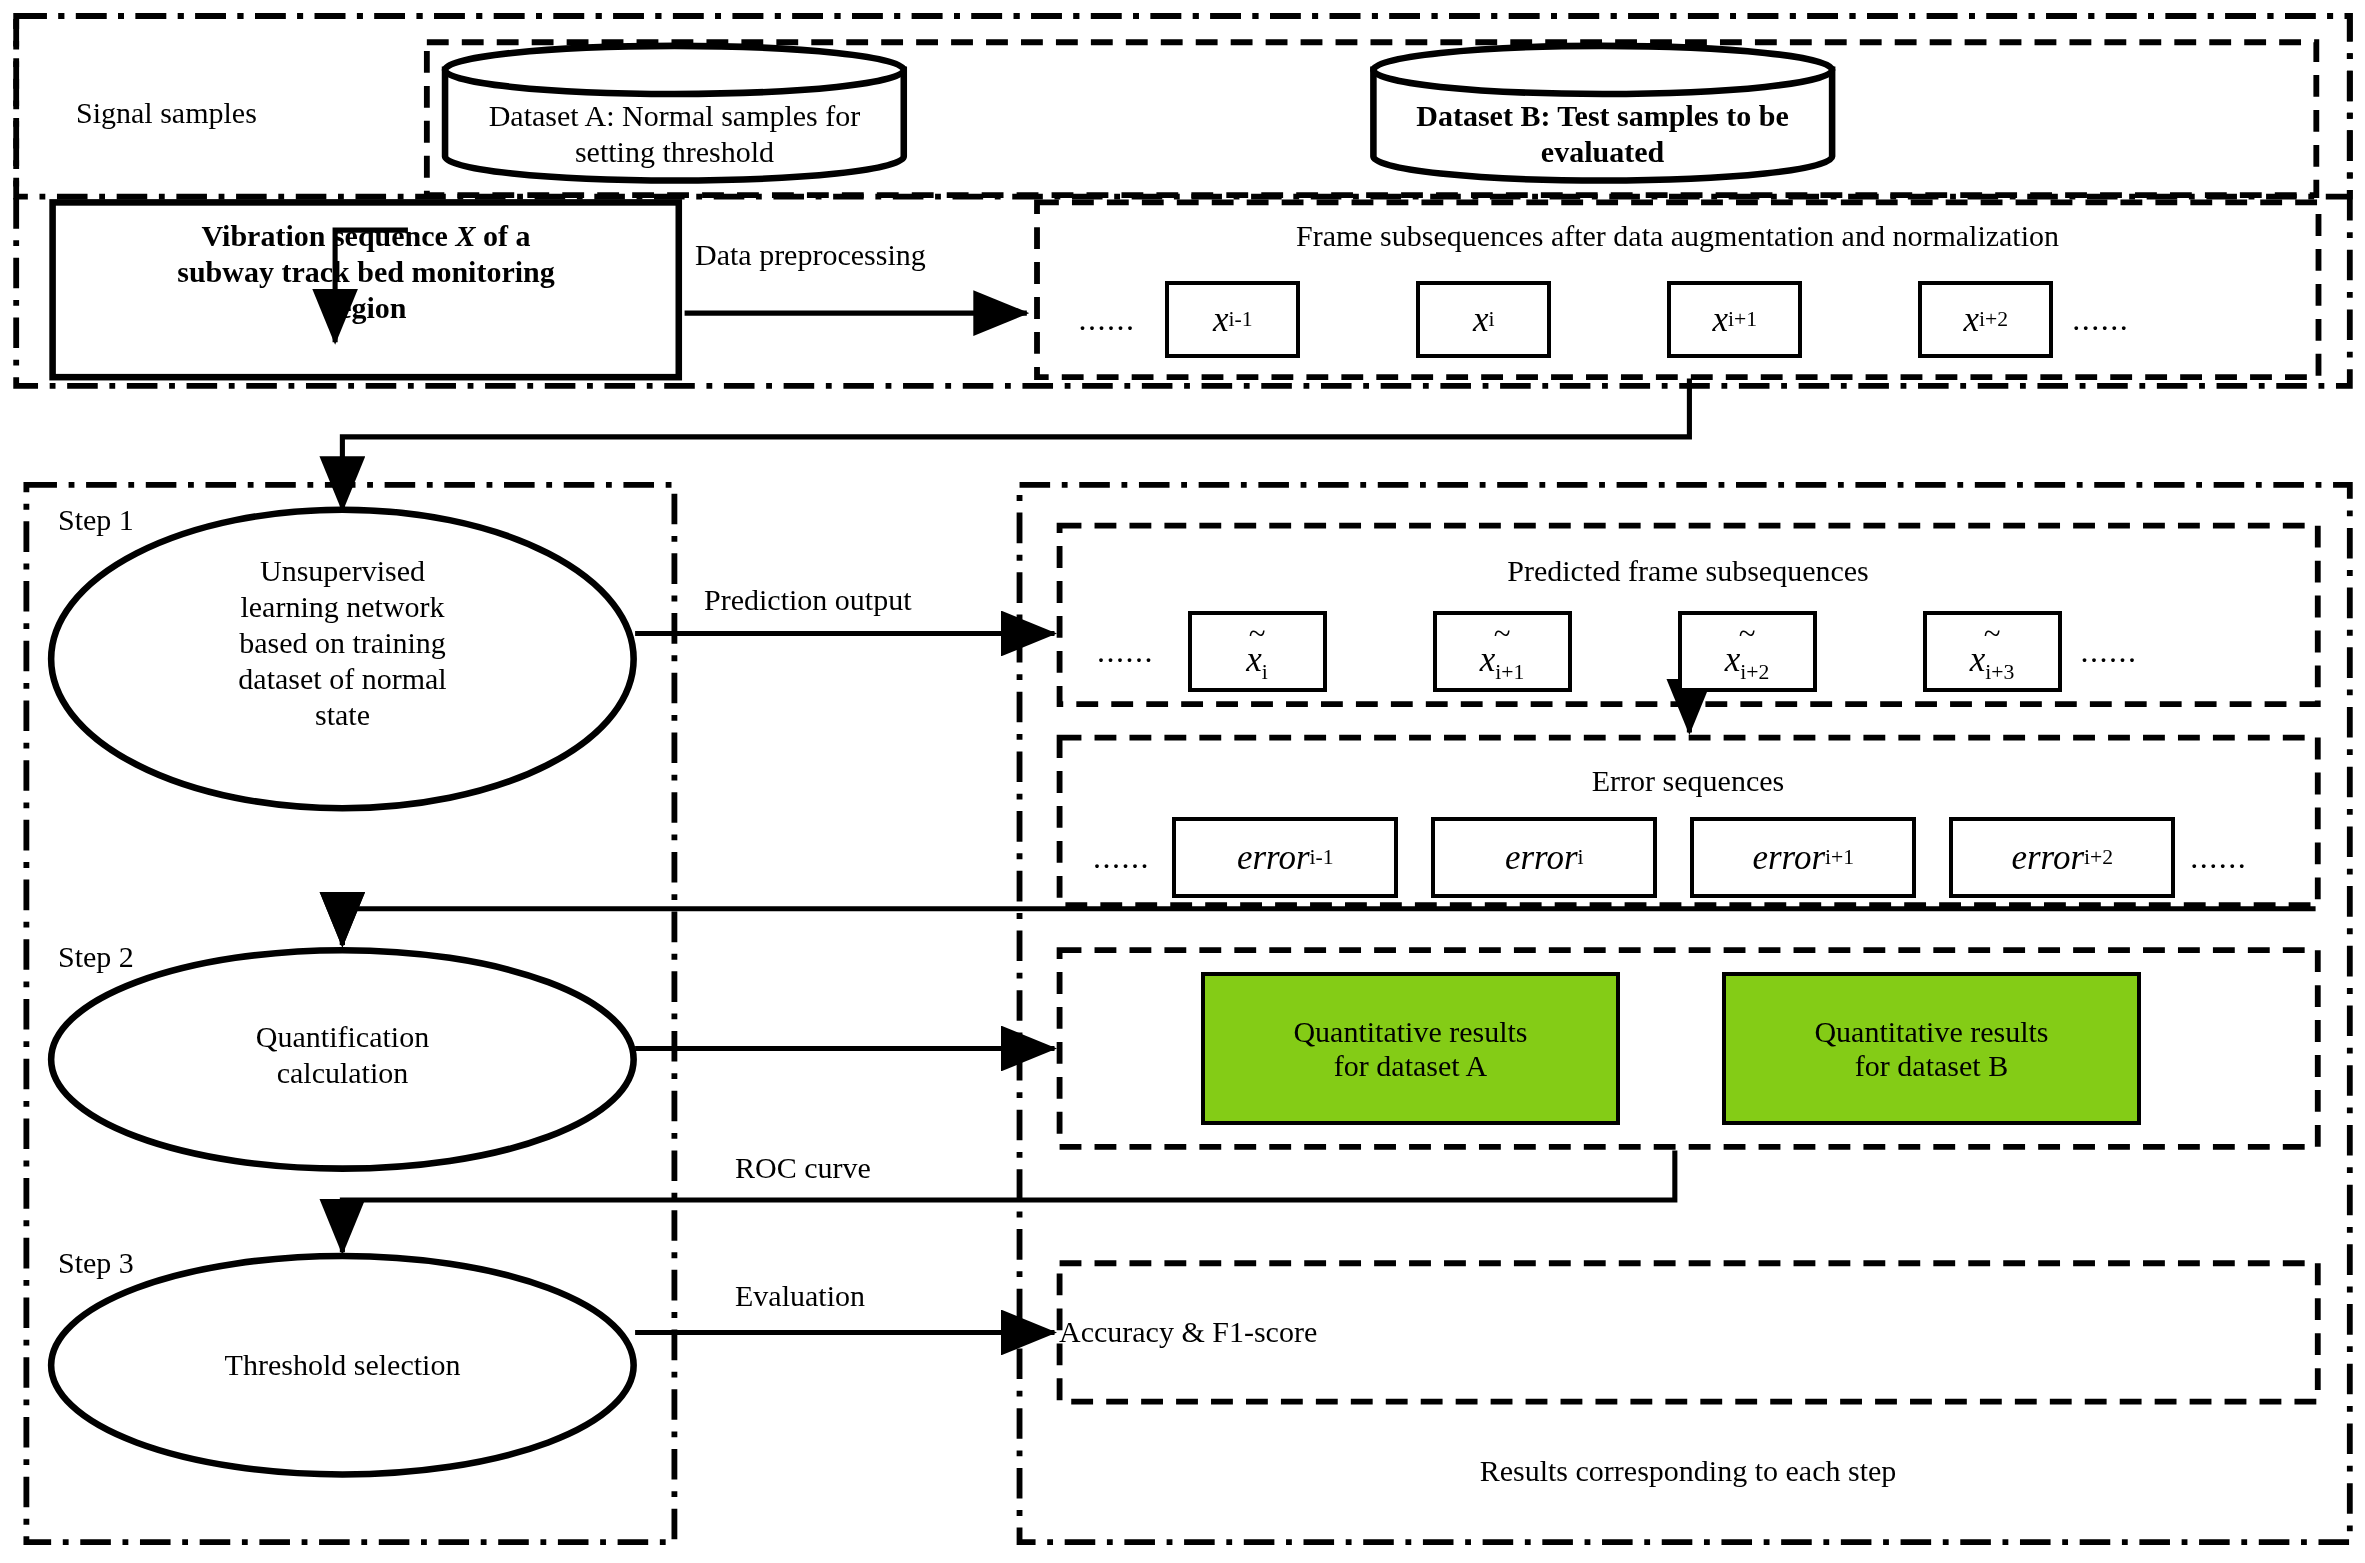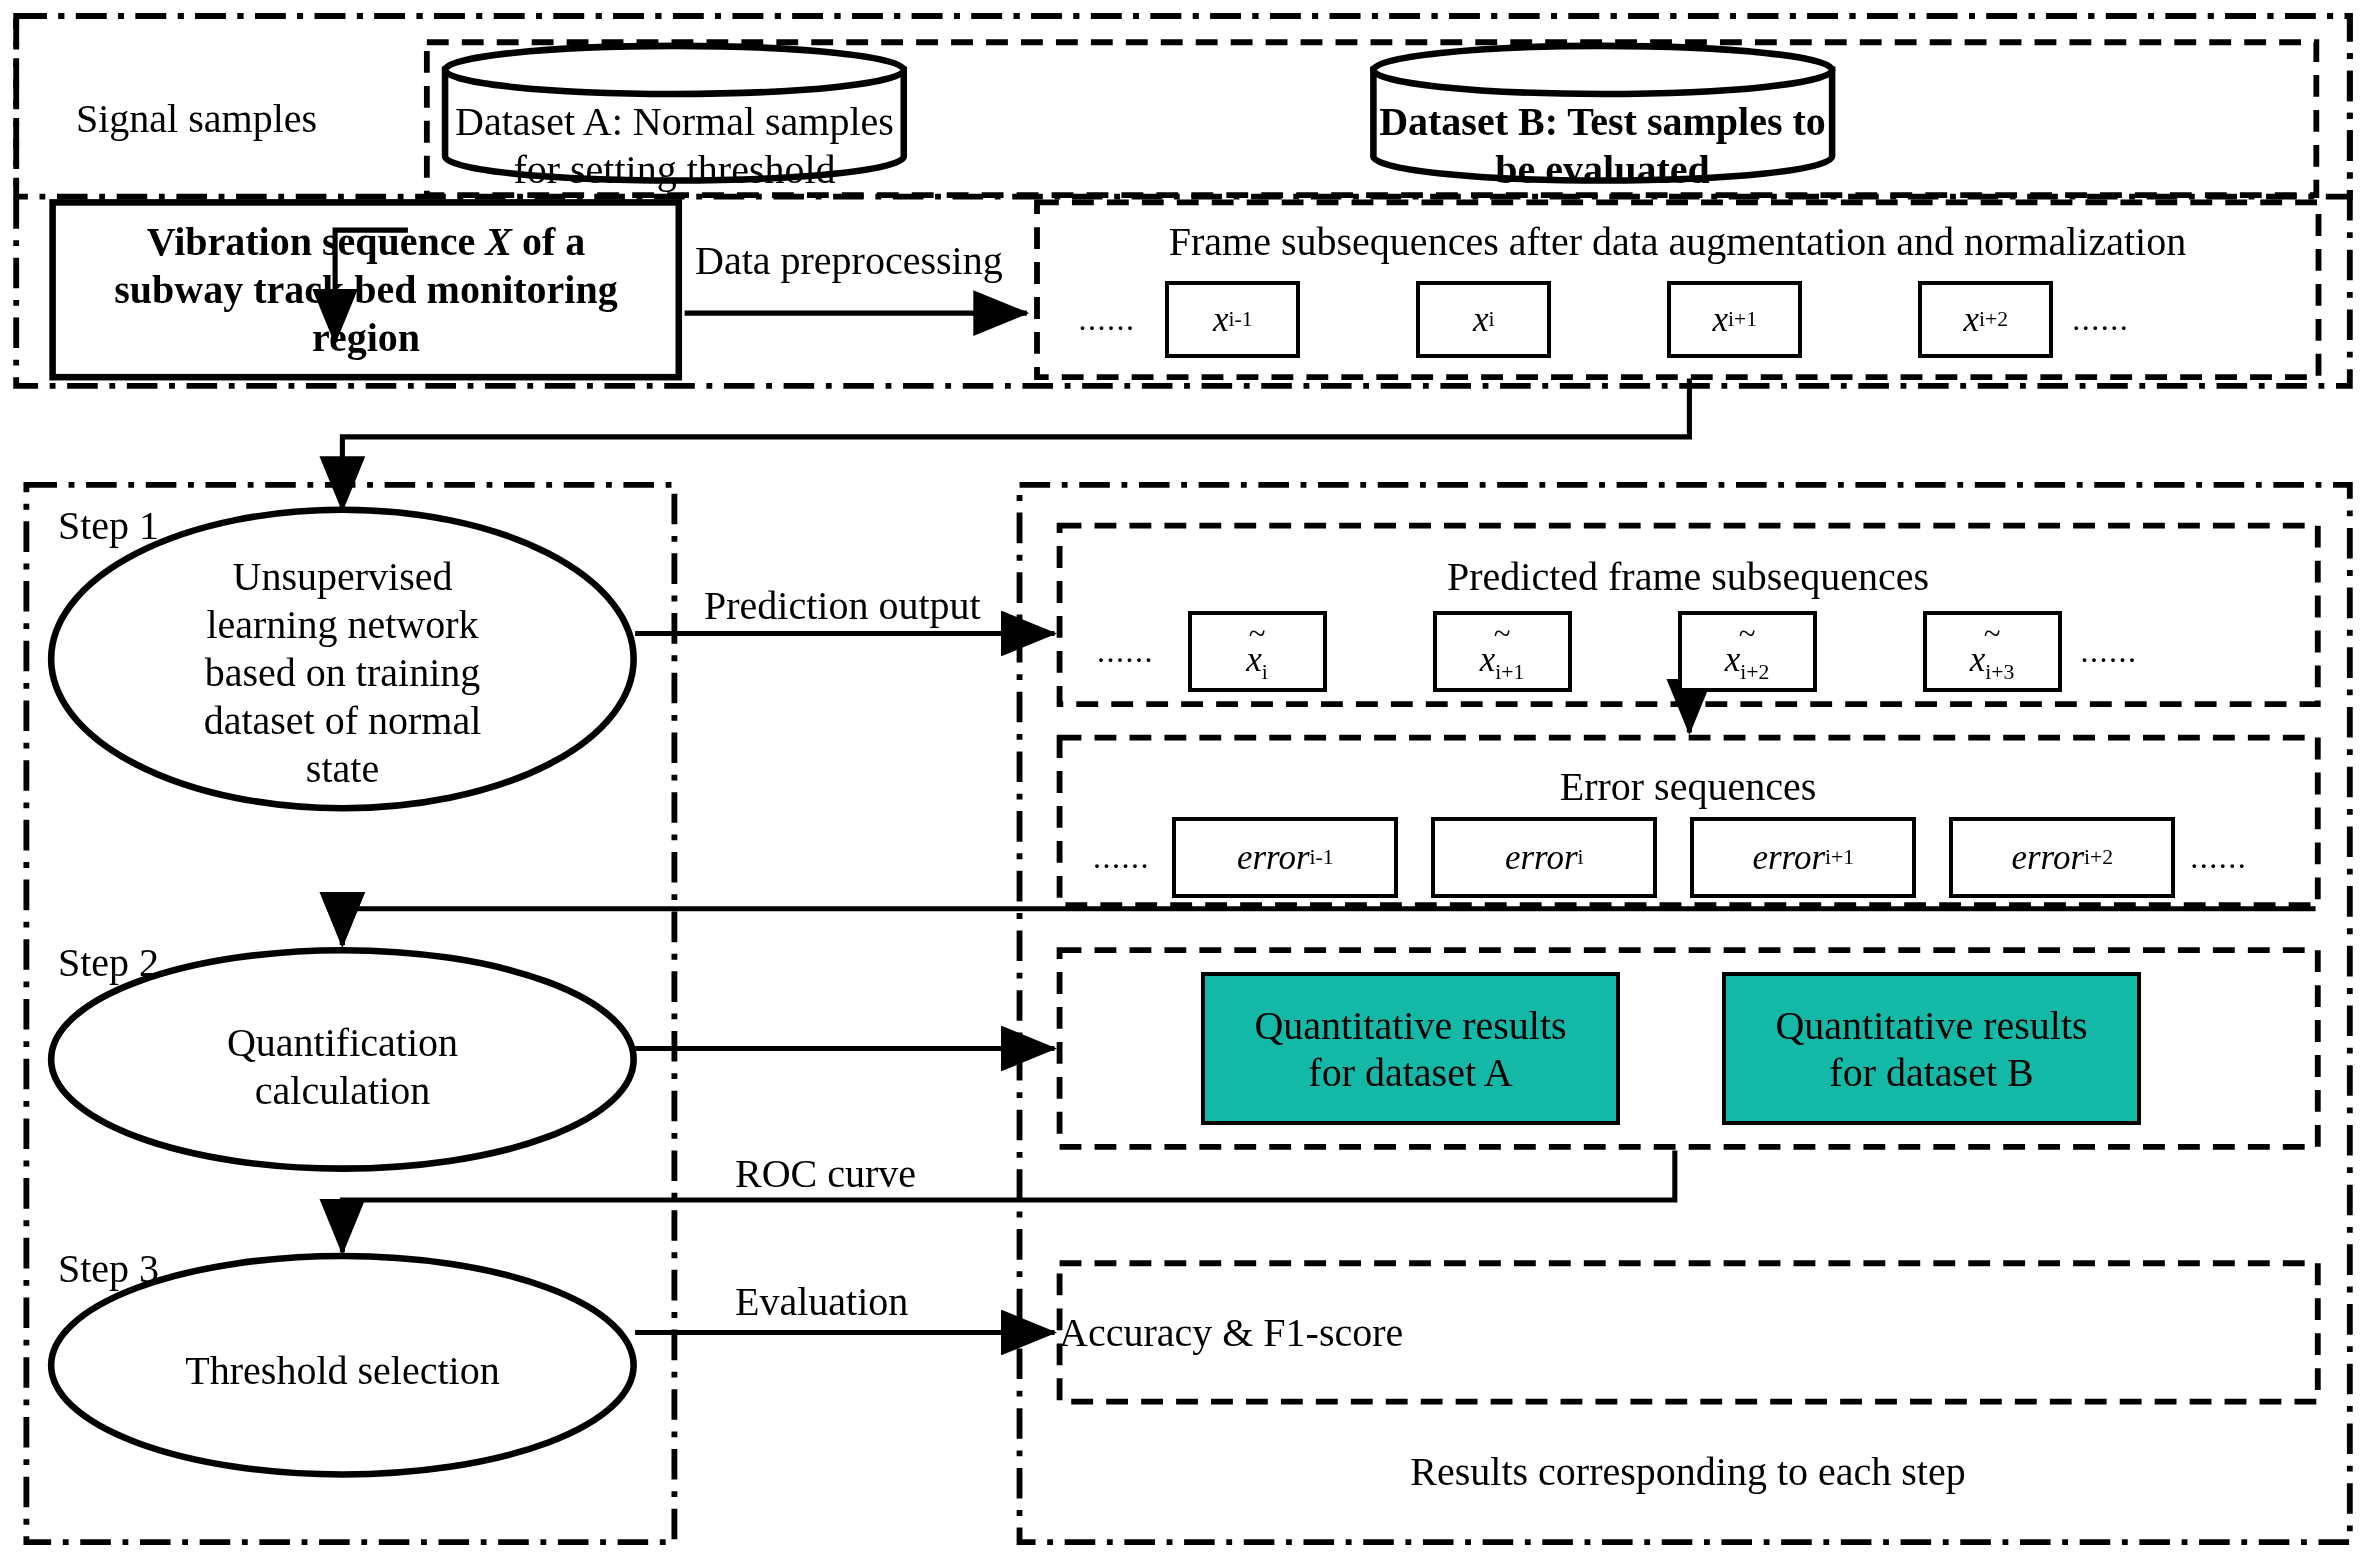"Signal samples" .f50 { font-size: 40px -> 30px }
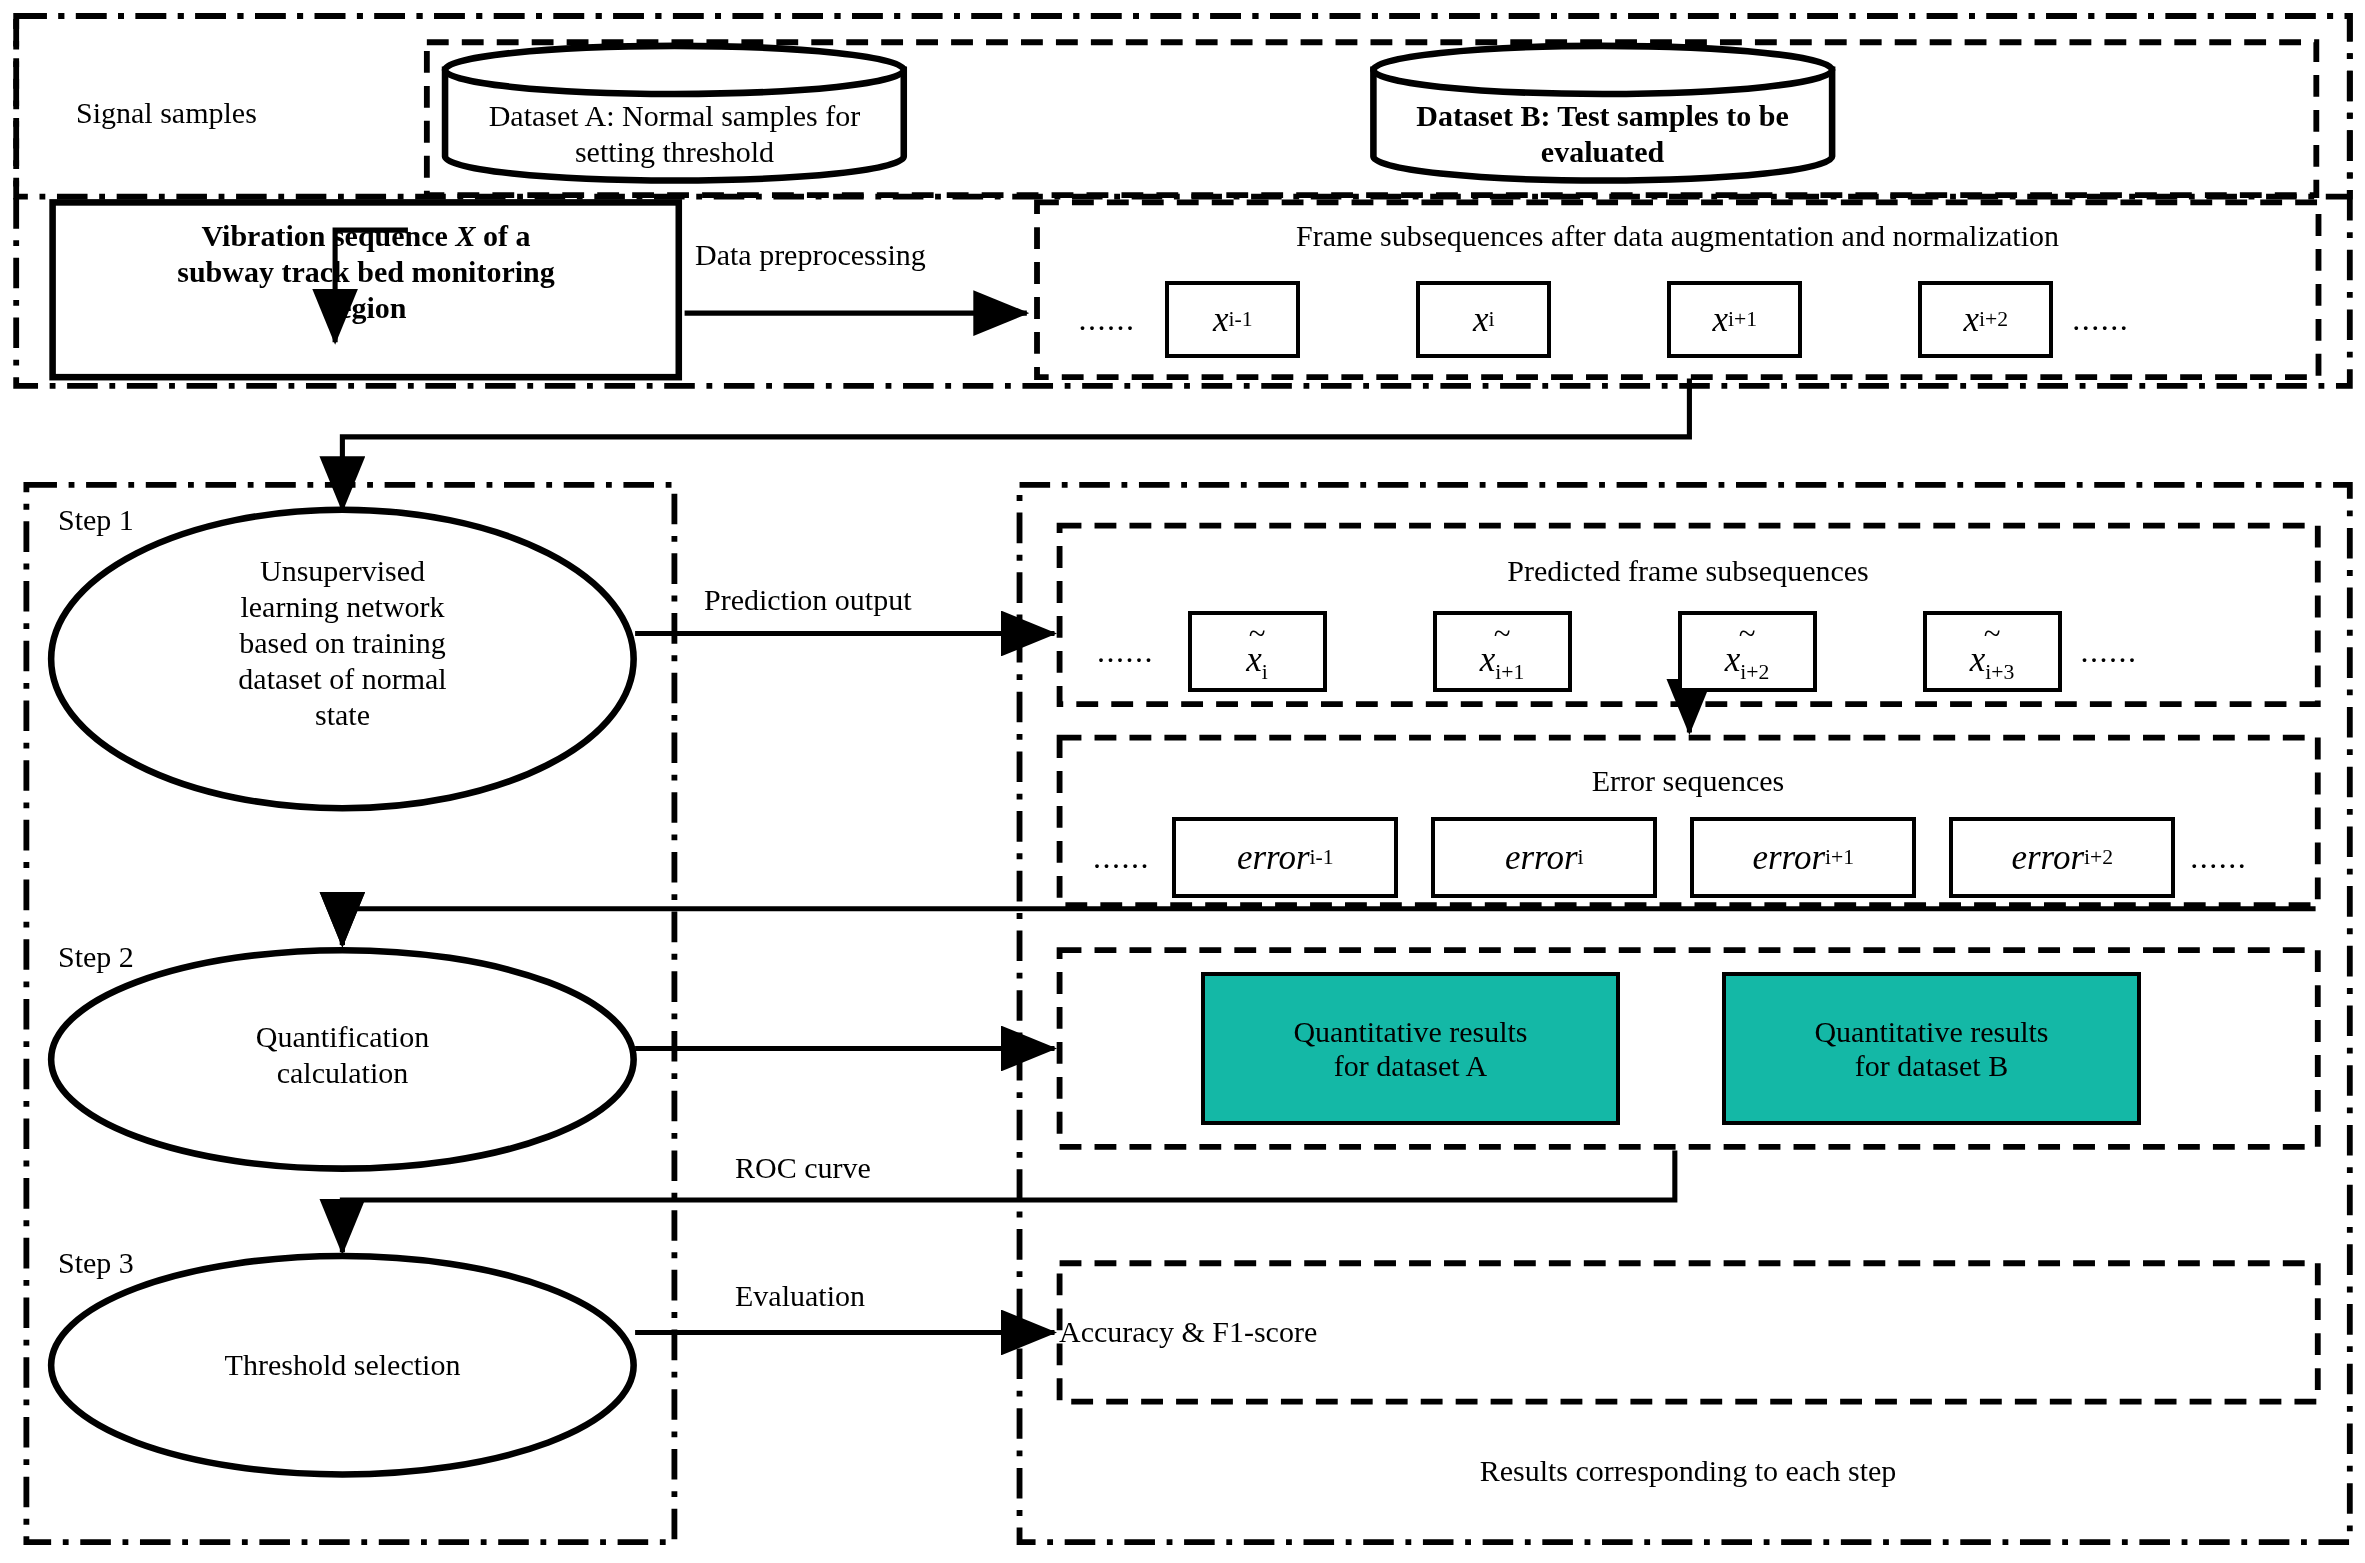"Quantitative results" .solid-box { background: #14b8a6 -> #84cc16 }
